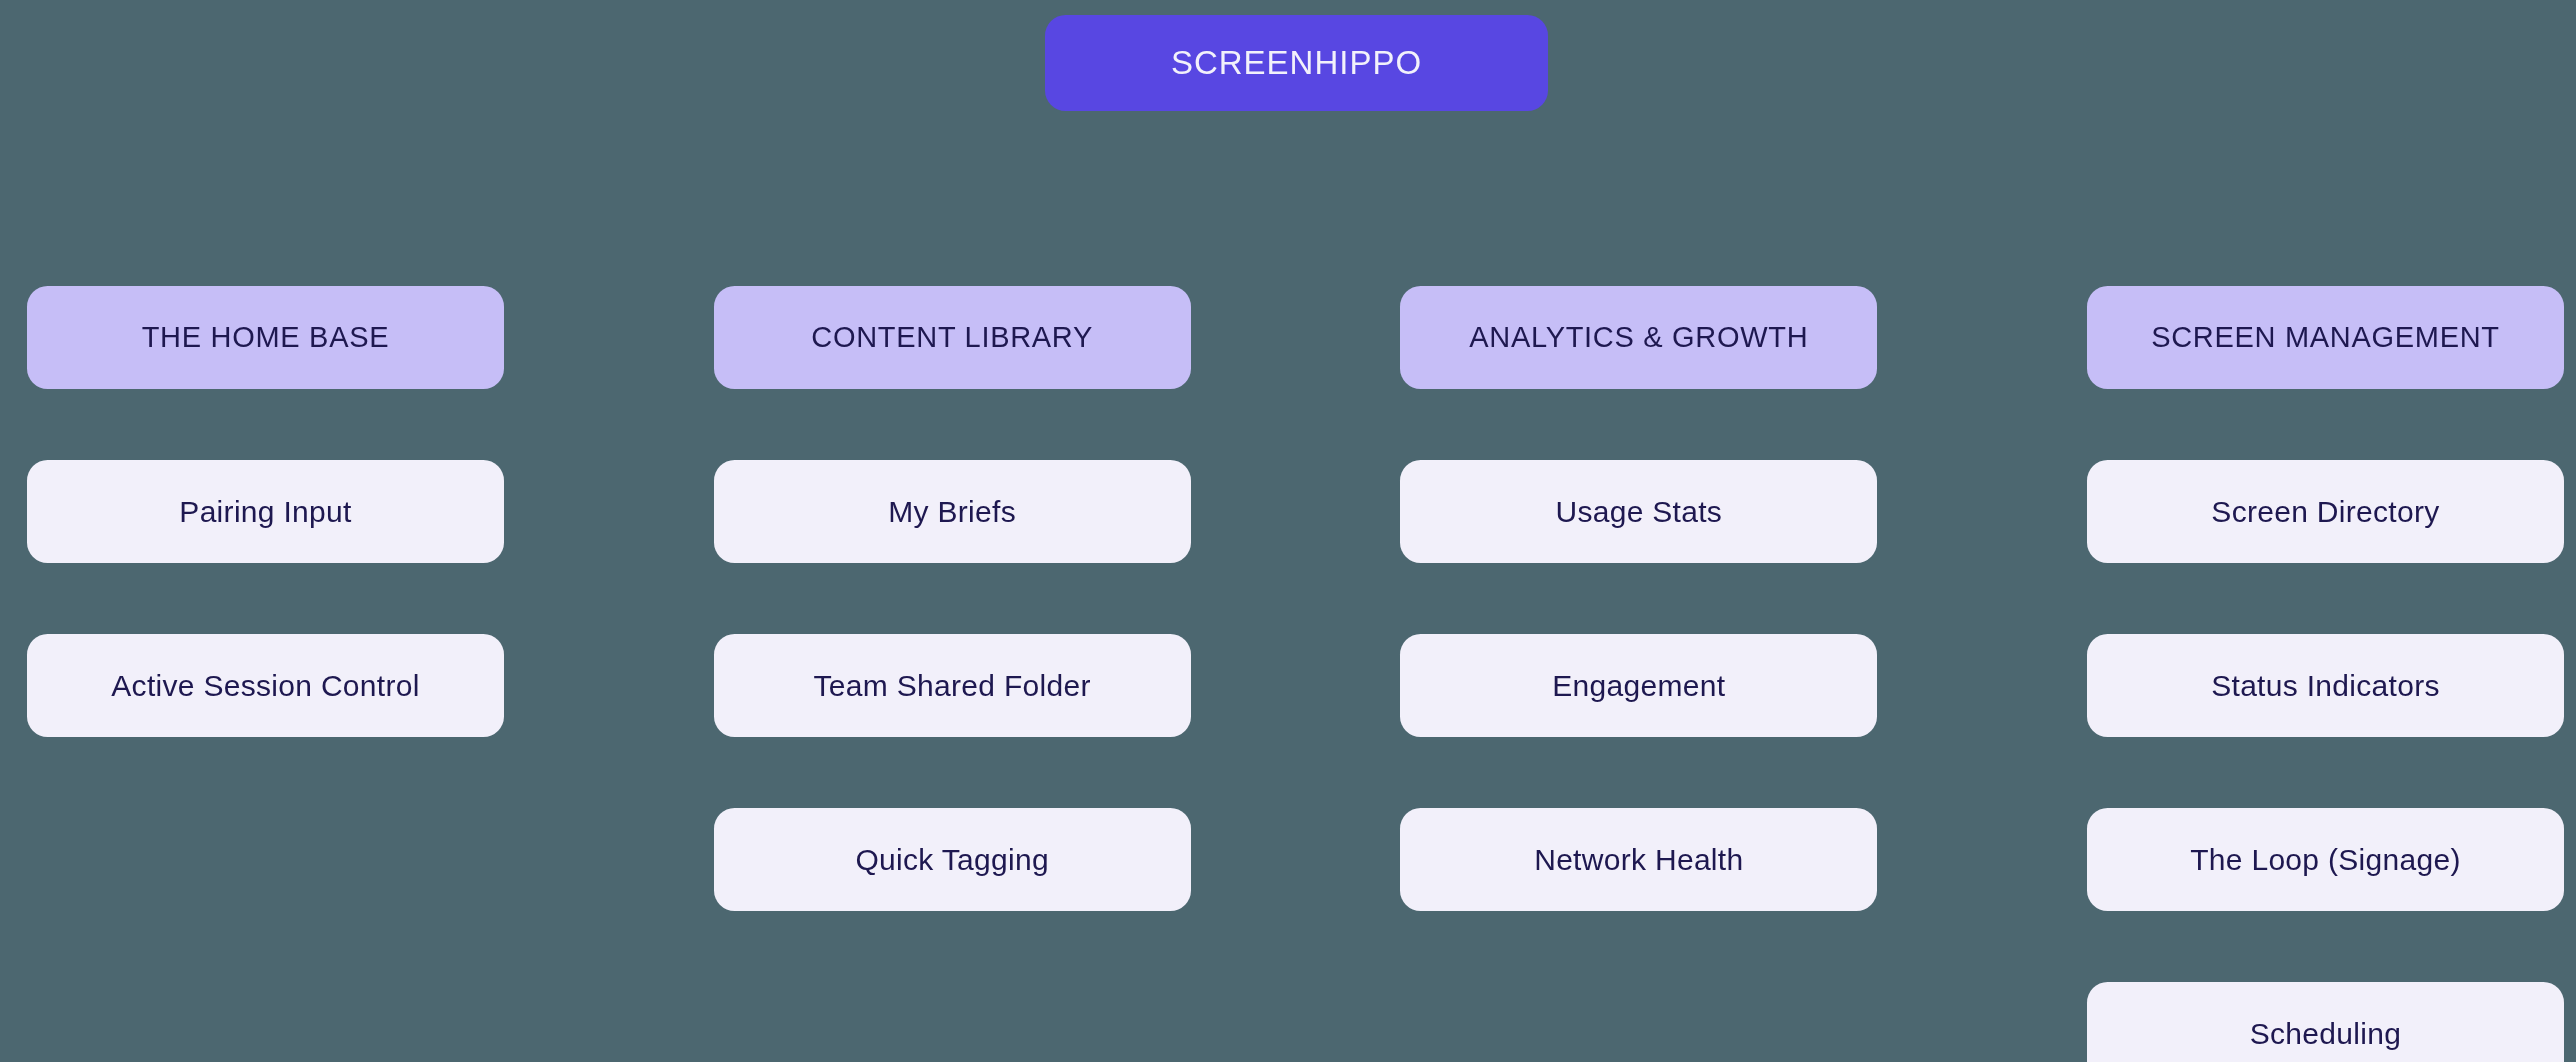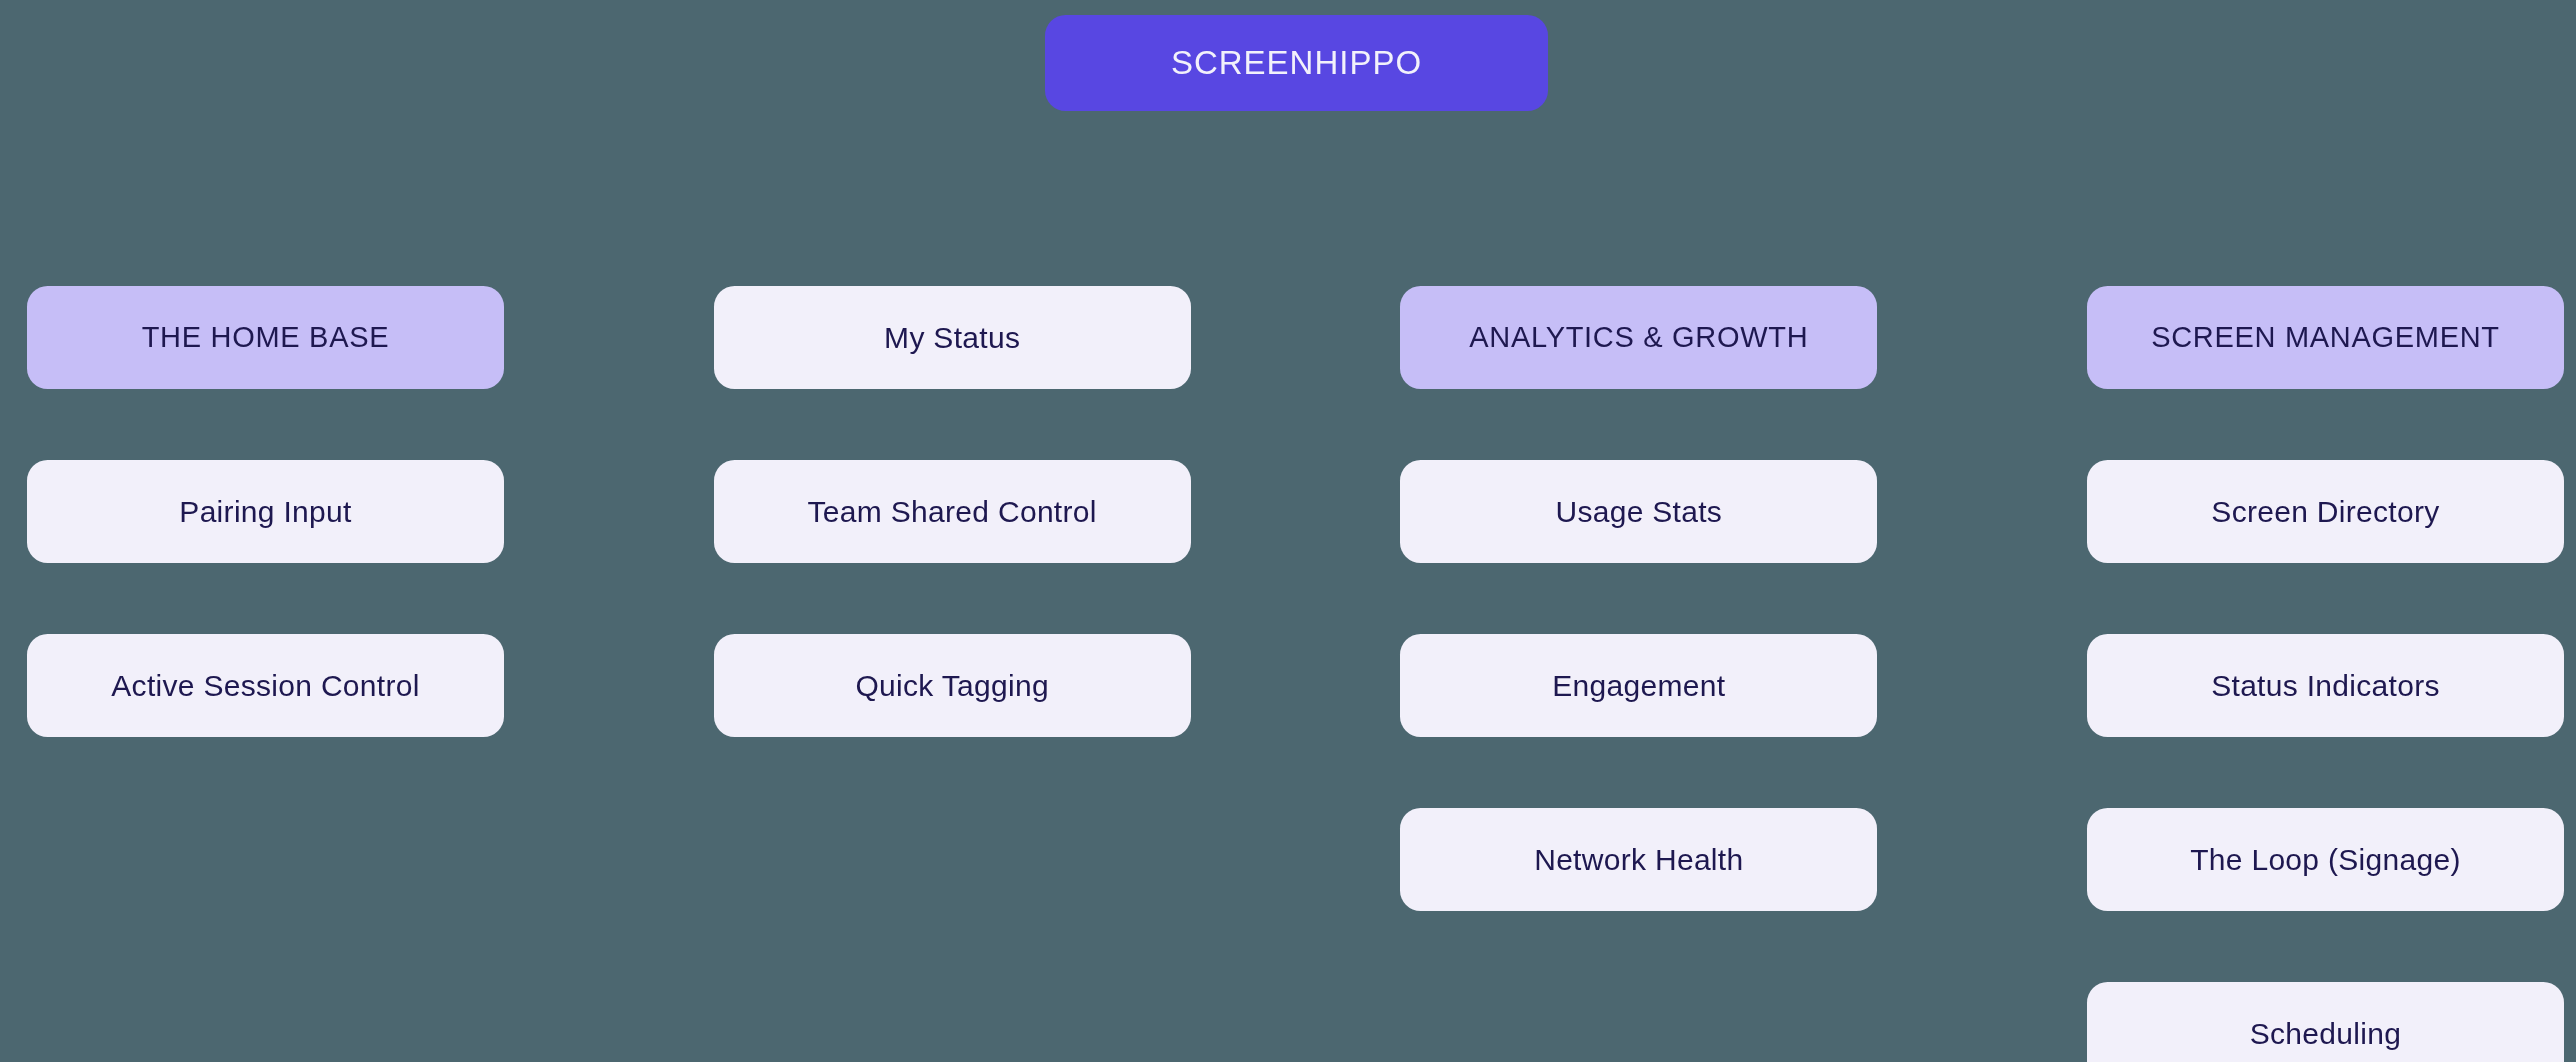"CONTENT LIBRARY" div.node { html: none -> <div> <span>CONTENT LIBRARY</span> </div> }
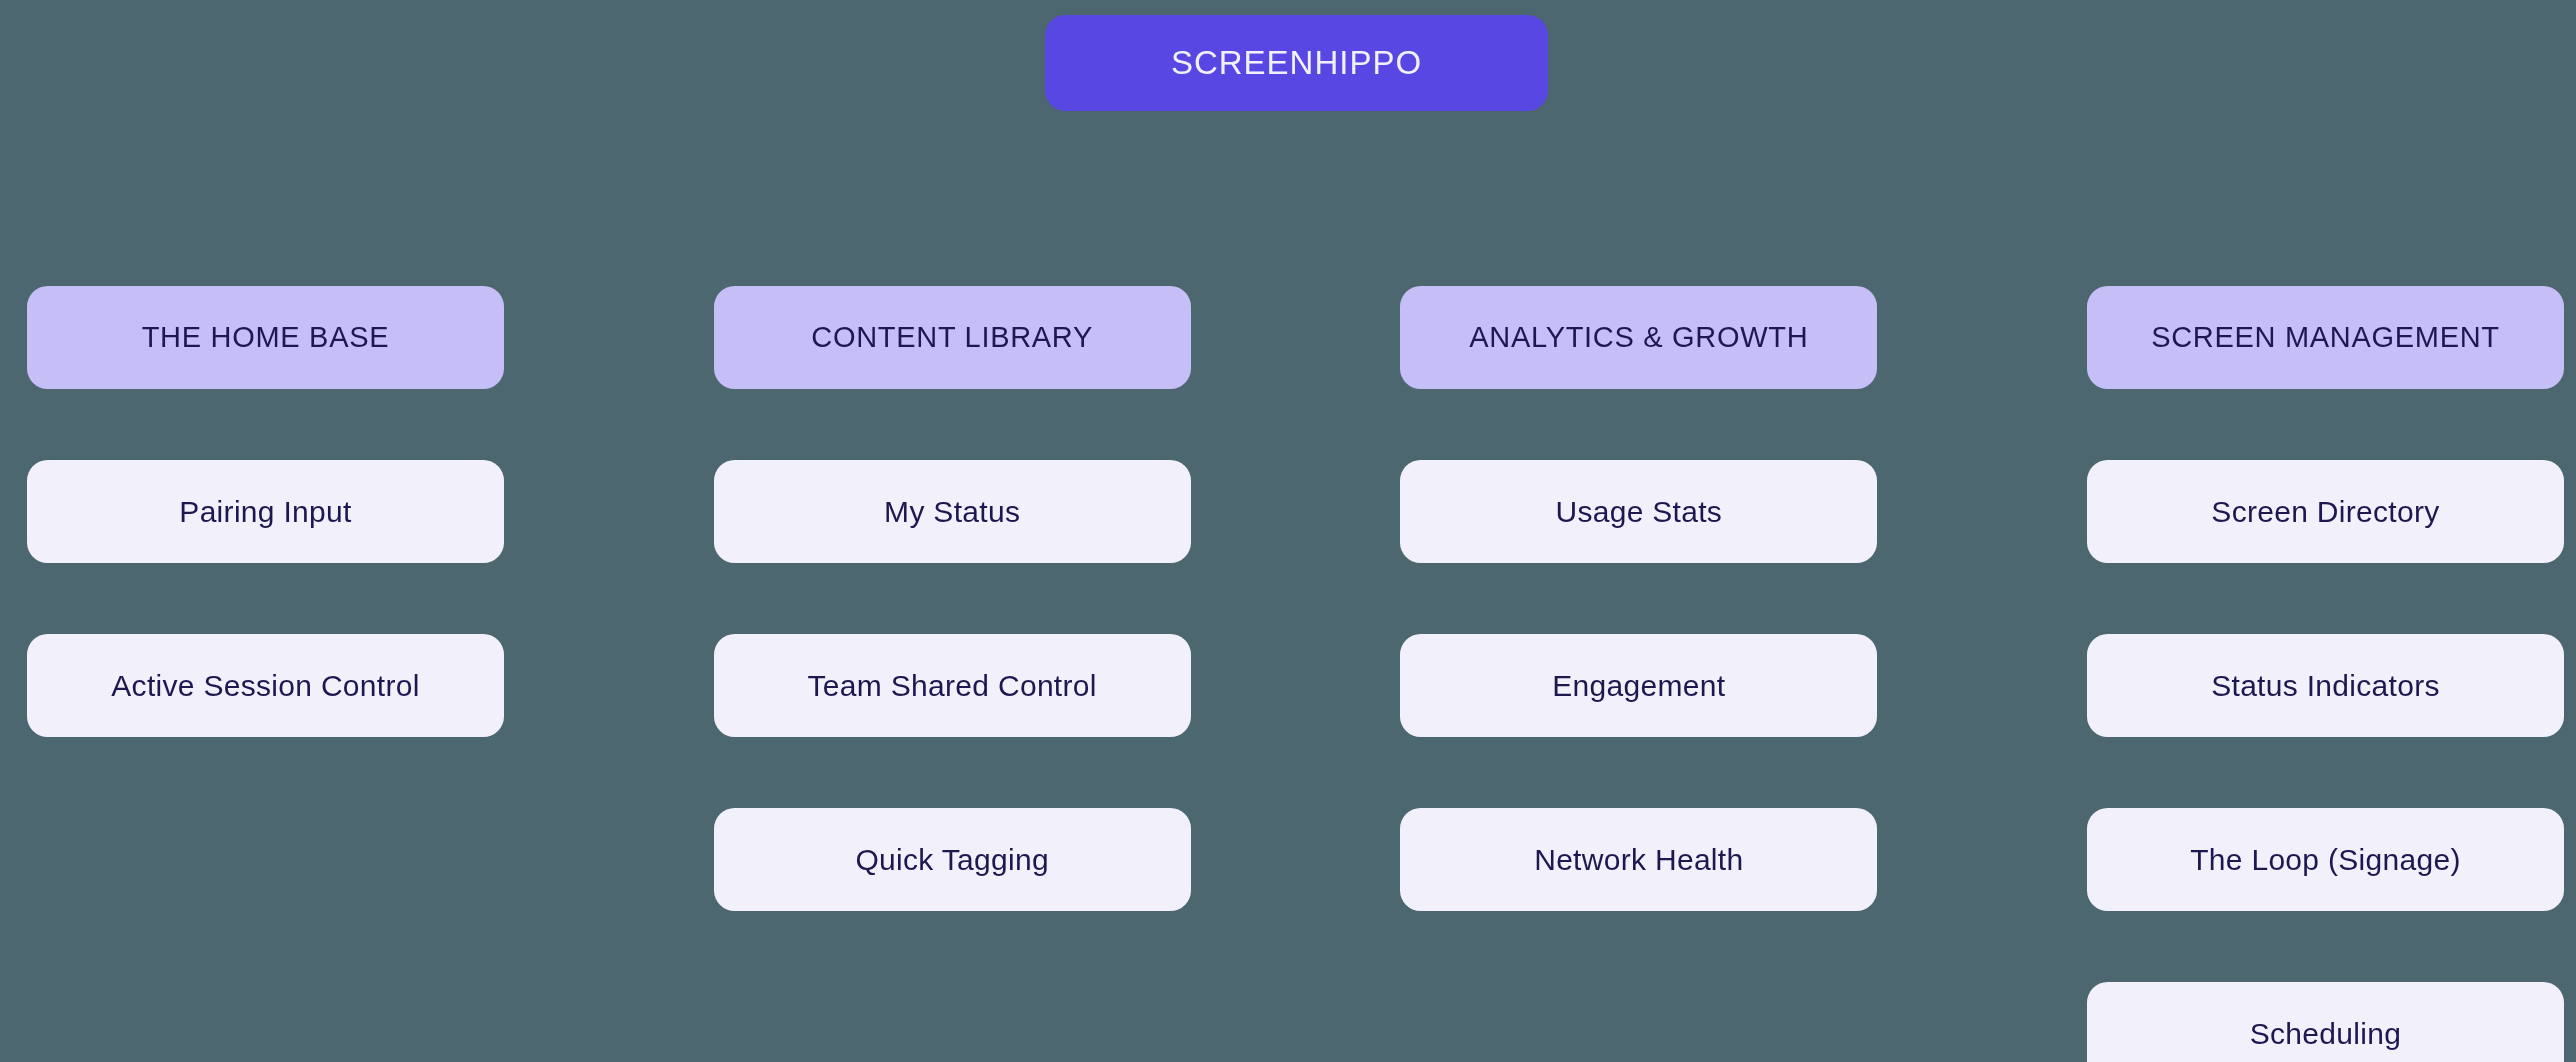"My Status" span { text: Status -> Briefs }
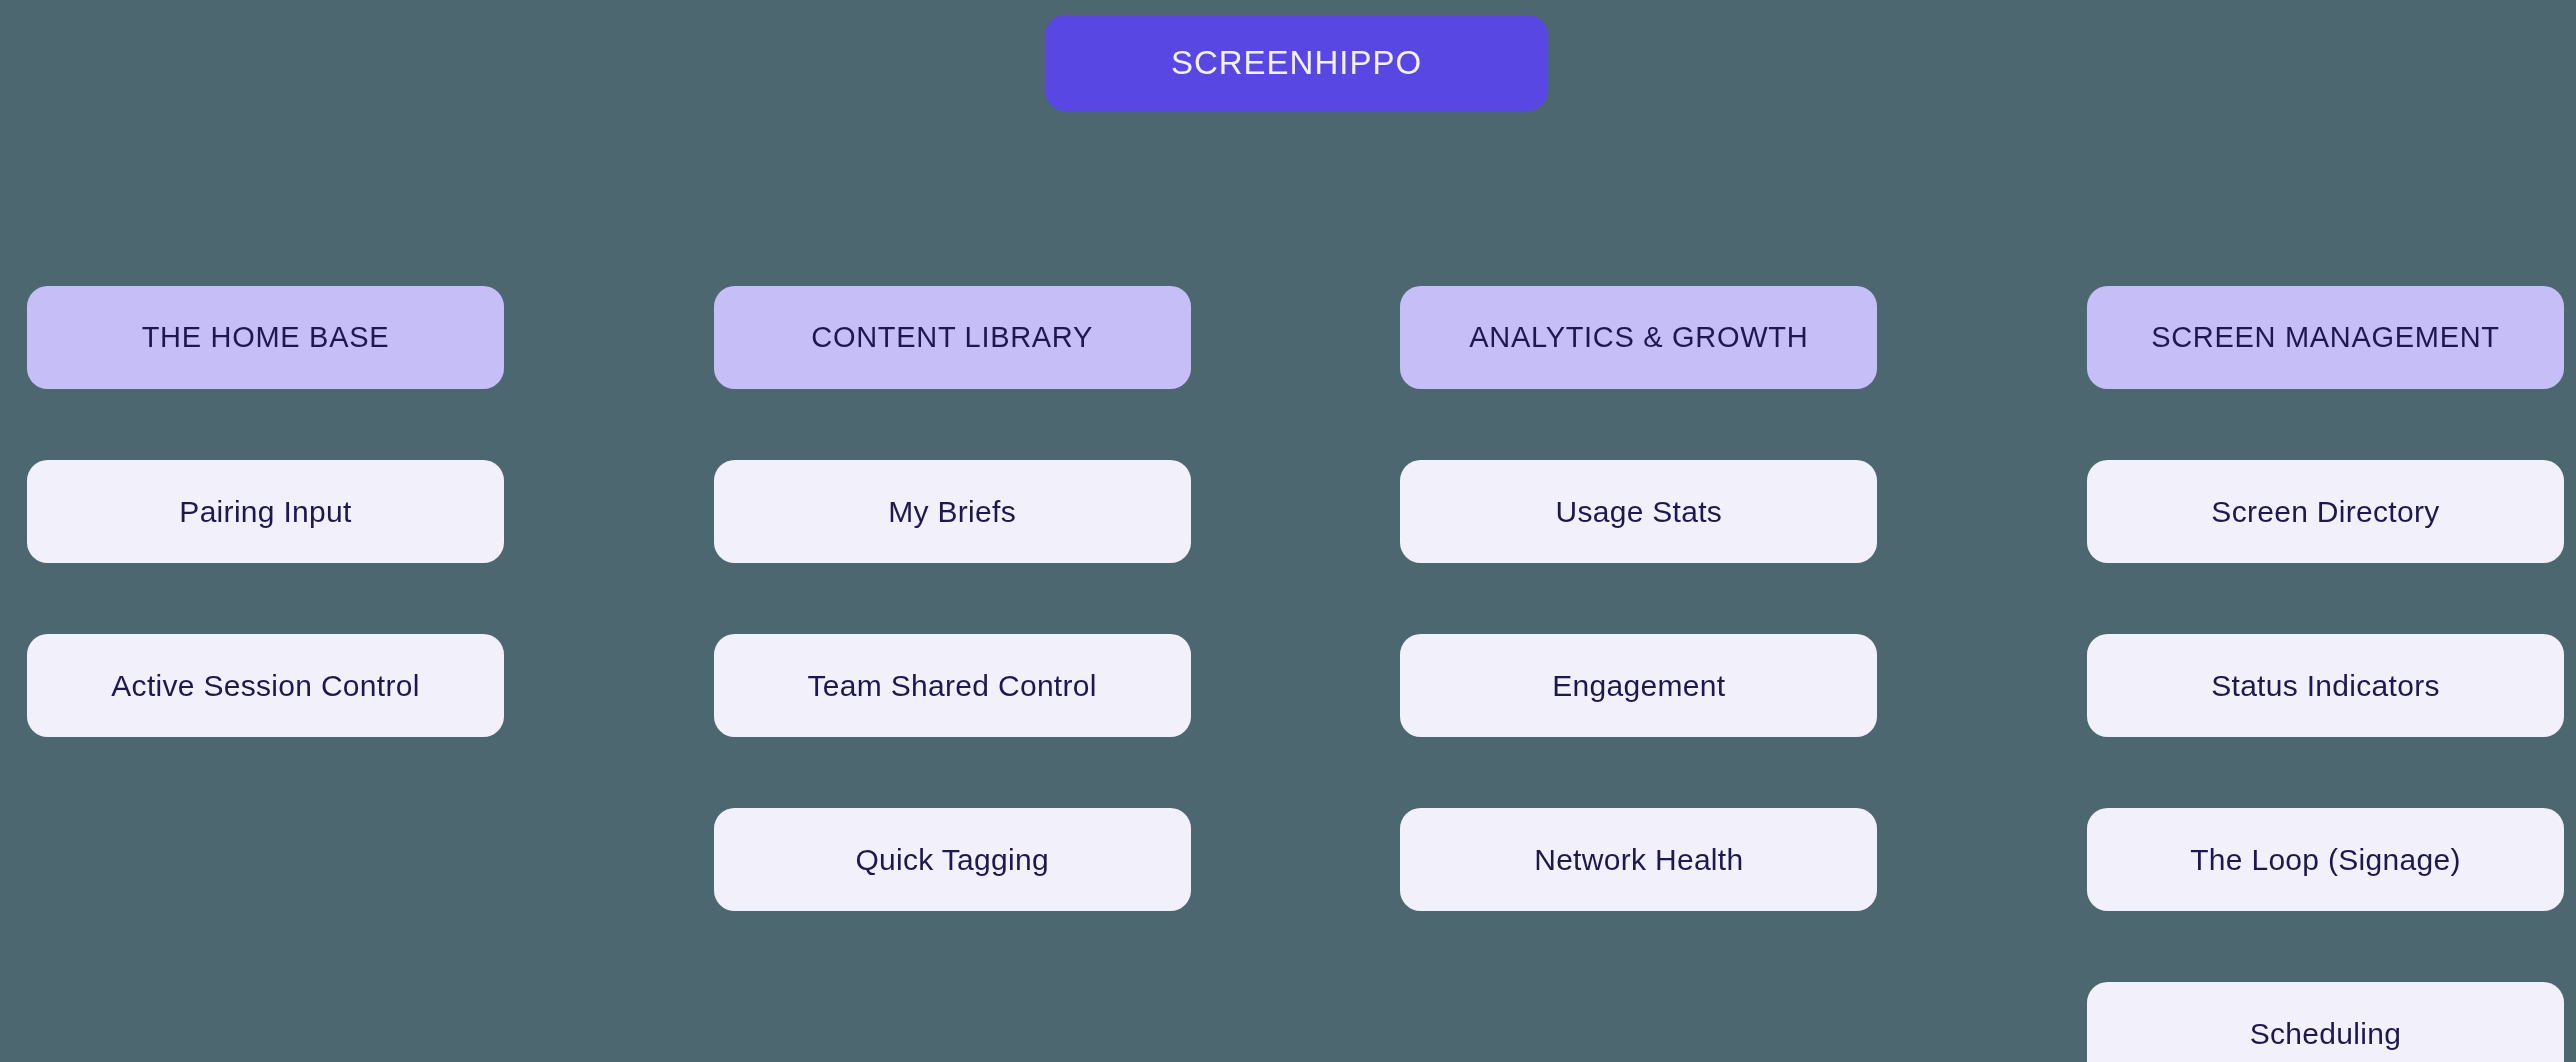"Team Shared Control" span { text: Control -> Folder }
